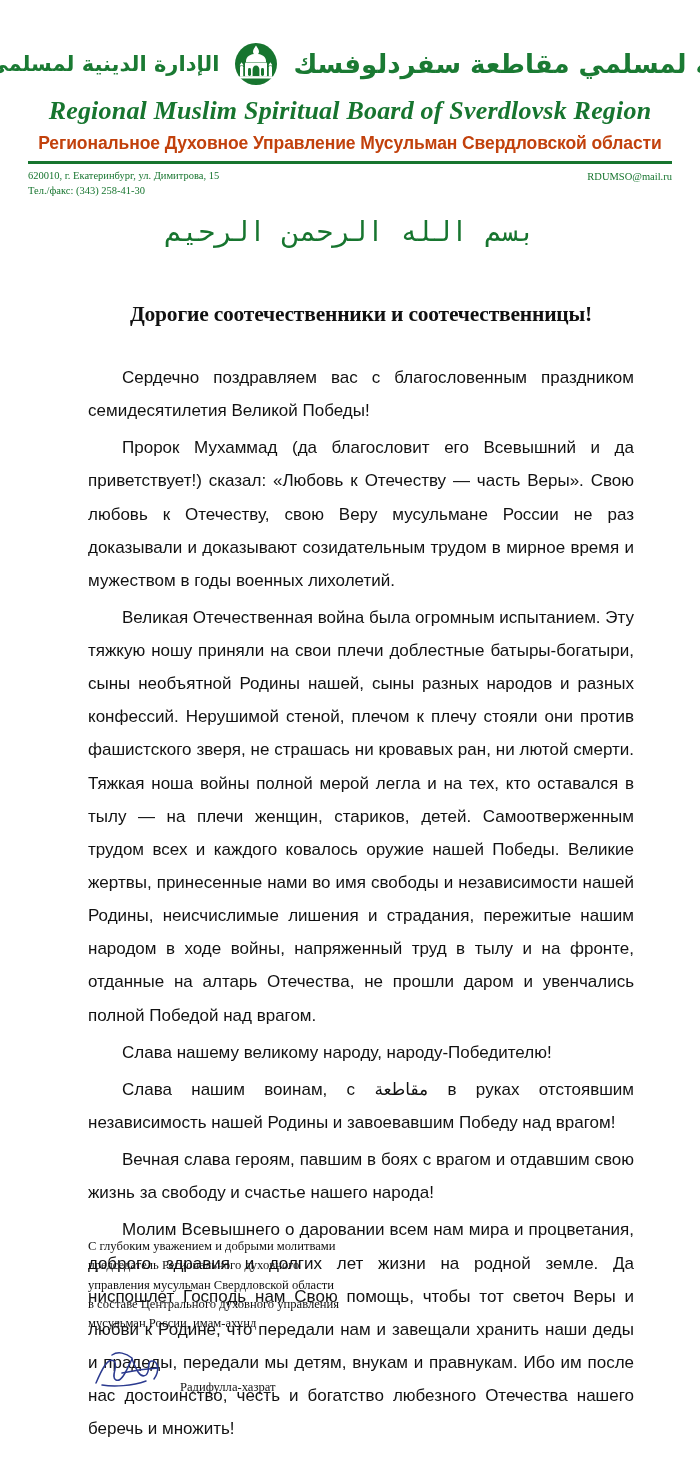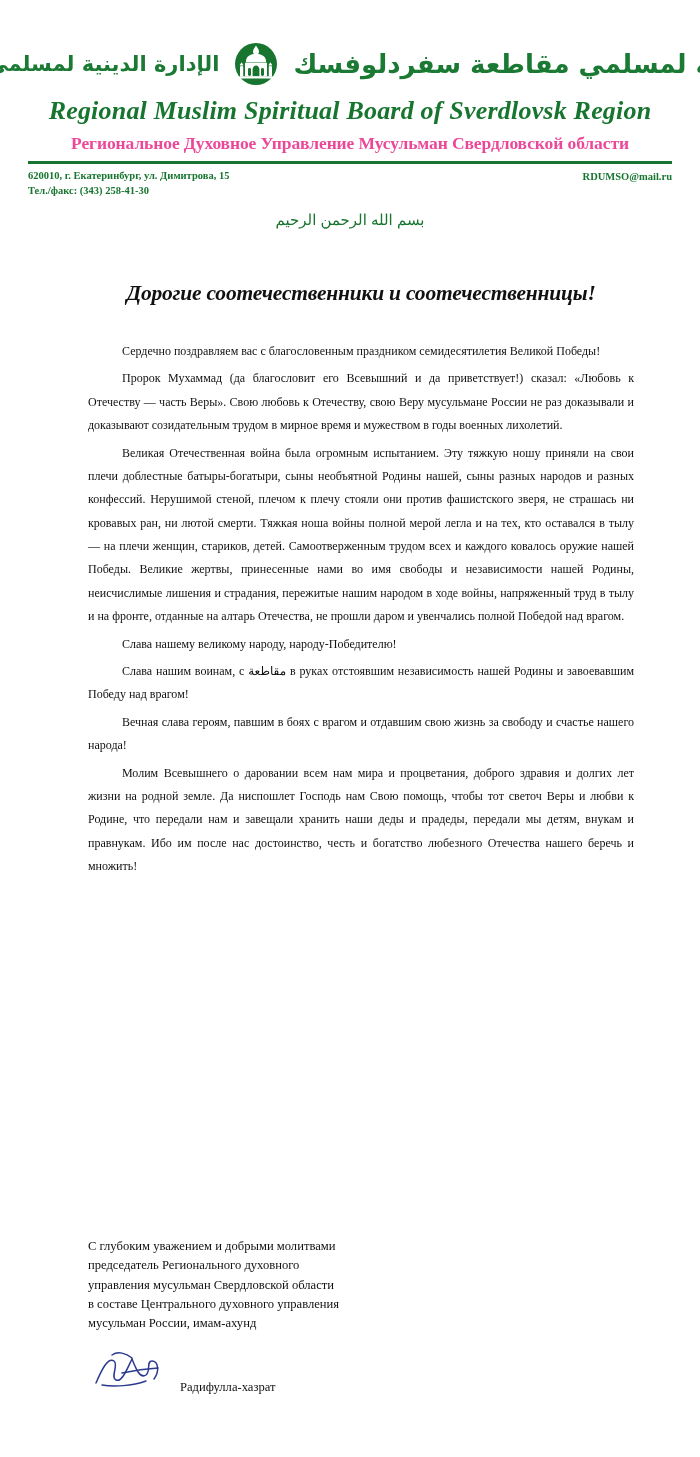"Региональное Духовное Управление" .org-name-ru { color: #ec4899 -> #c2410c; font-family: Liberation Serif, serif -> Liberation Sans, sans-serif }
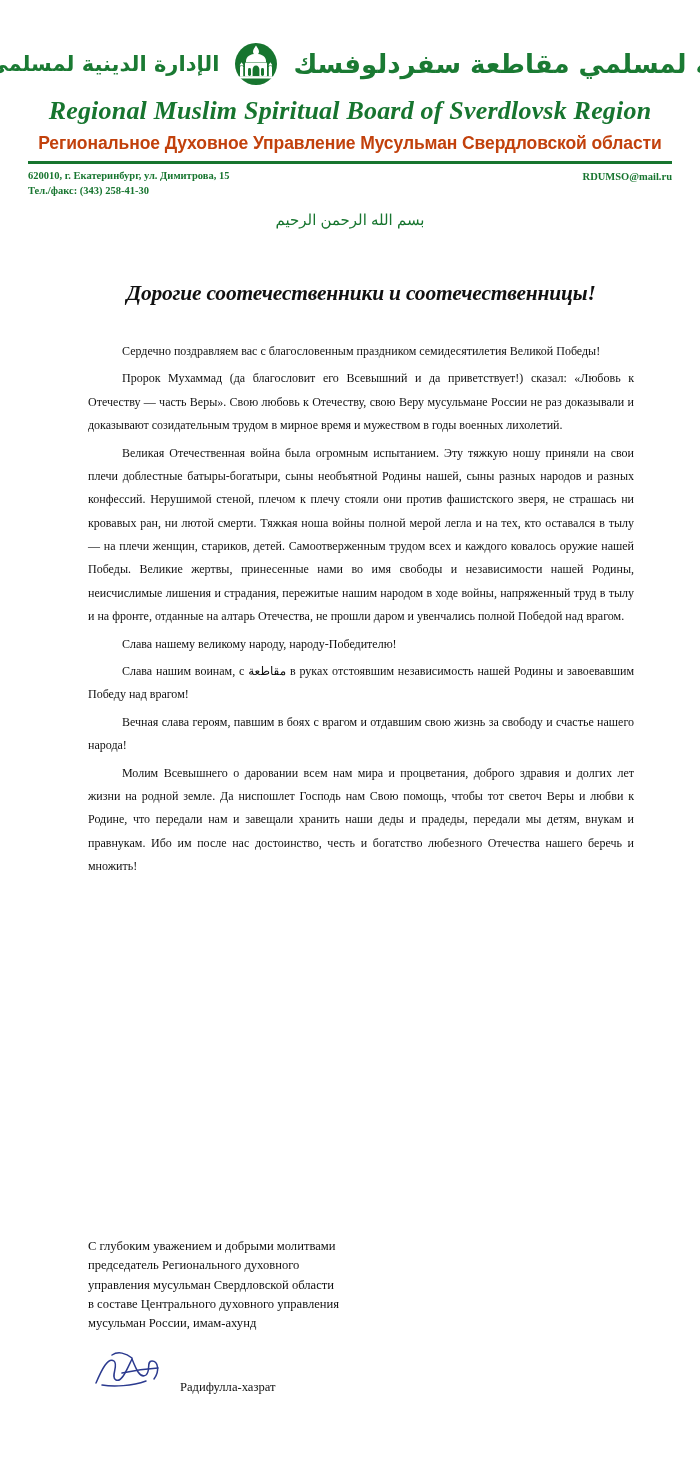"620010, г. Екатеринбург, ул. Димитрова," .contact-row { font-weight: bold -> normal }
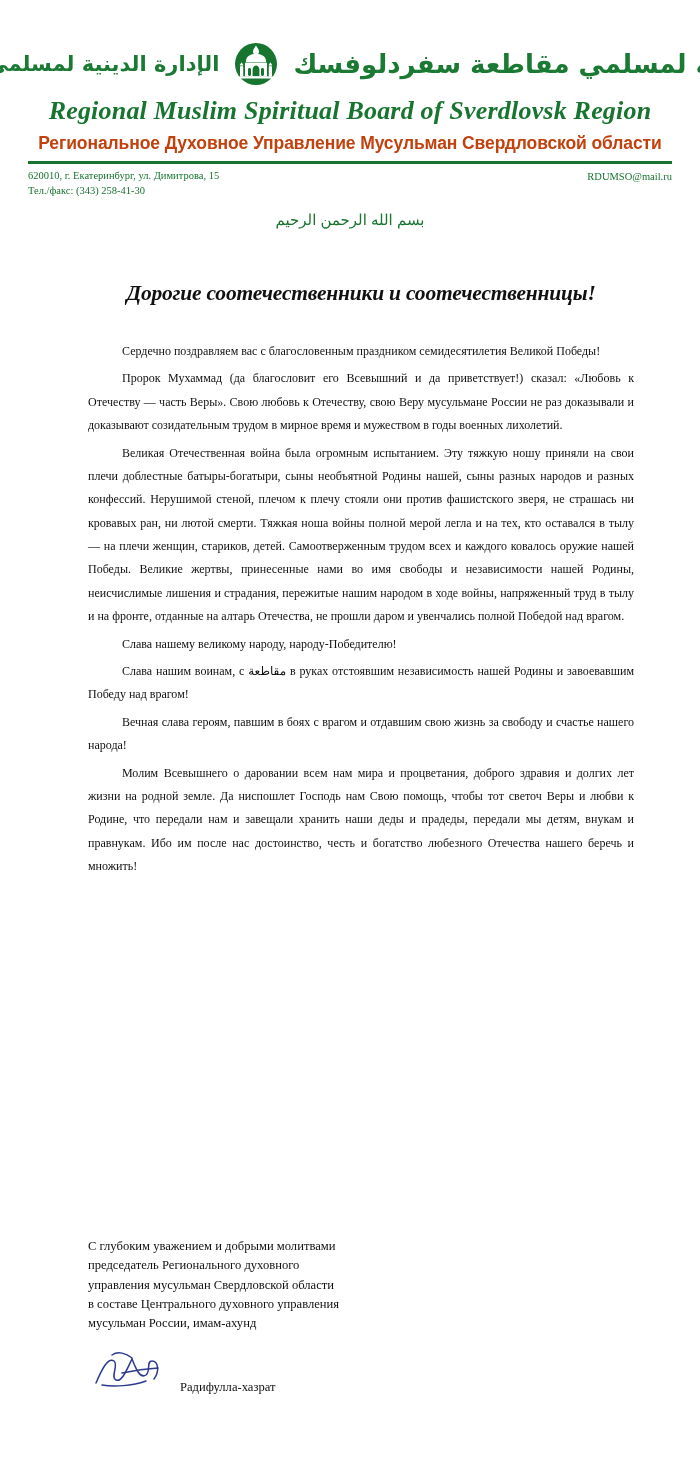"بسم الله الرحمن الرحيم" .bismillah { font-family: Liberation Sans, sans-serif -> Liberation Mono, monospace; font-size: 15px -> 28px; margin-top: 14px -> 22px }
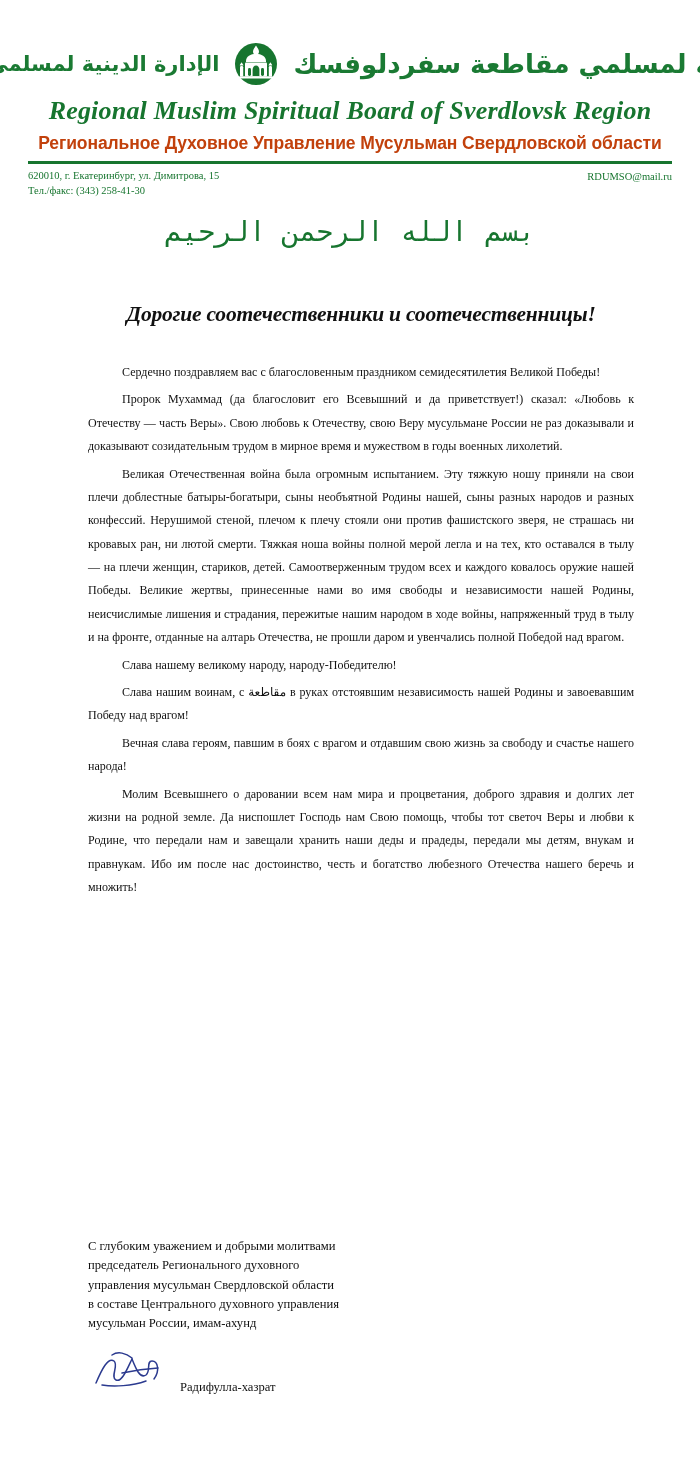"Дорогие соотечественники и" .salutation { font-style: italic -> none }
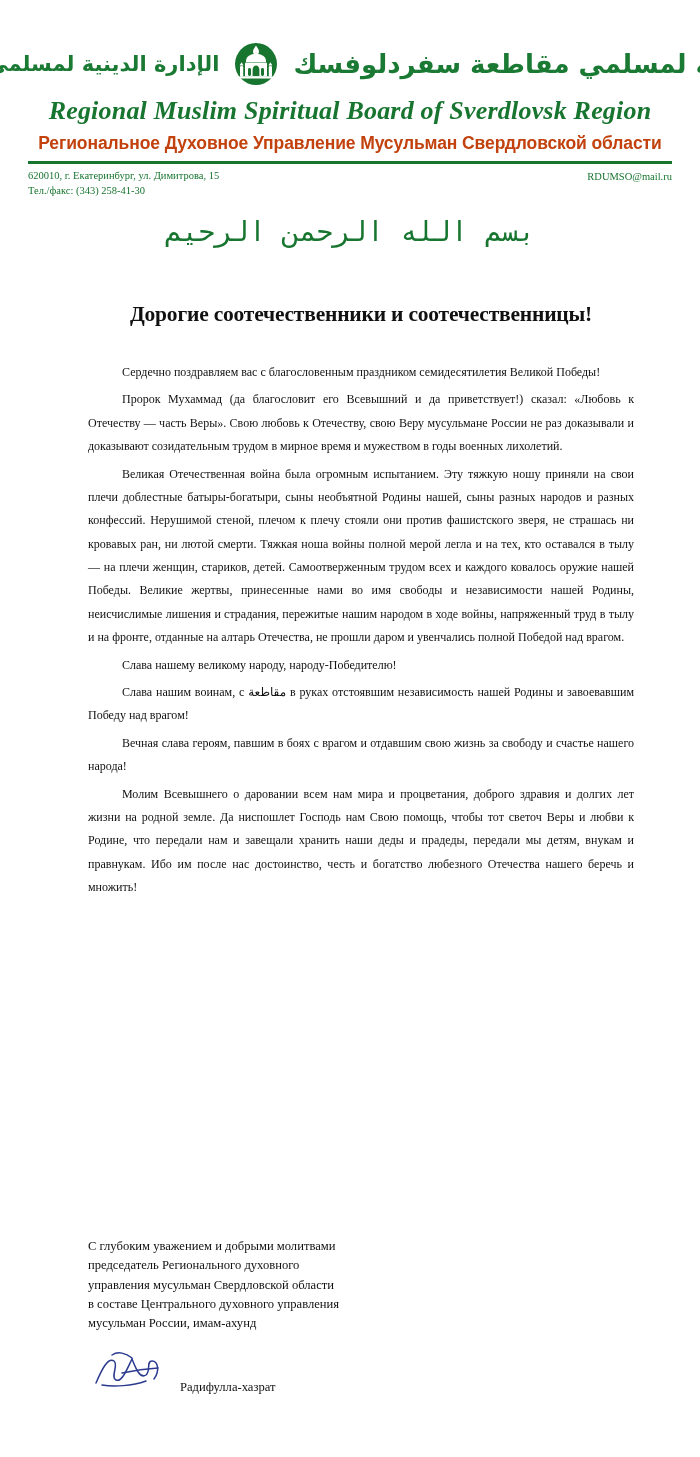"Сердечно поздравляем вас с" .body-text p { font-family: Liberation Serif, serif -> Liberation Sans, sans-serif; font-size: 12px -> 17px }
